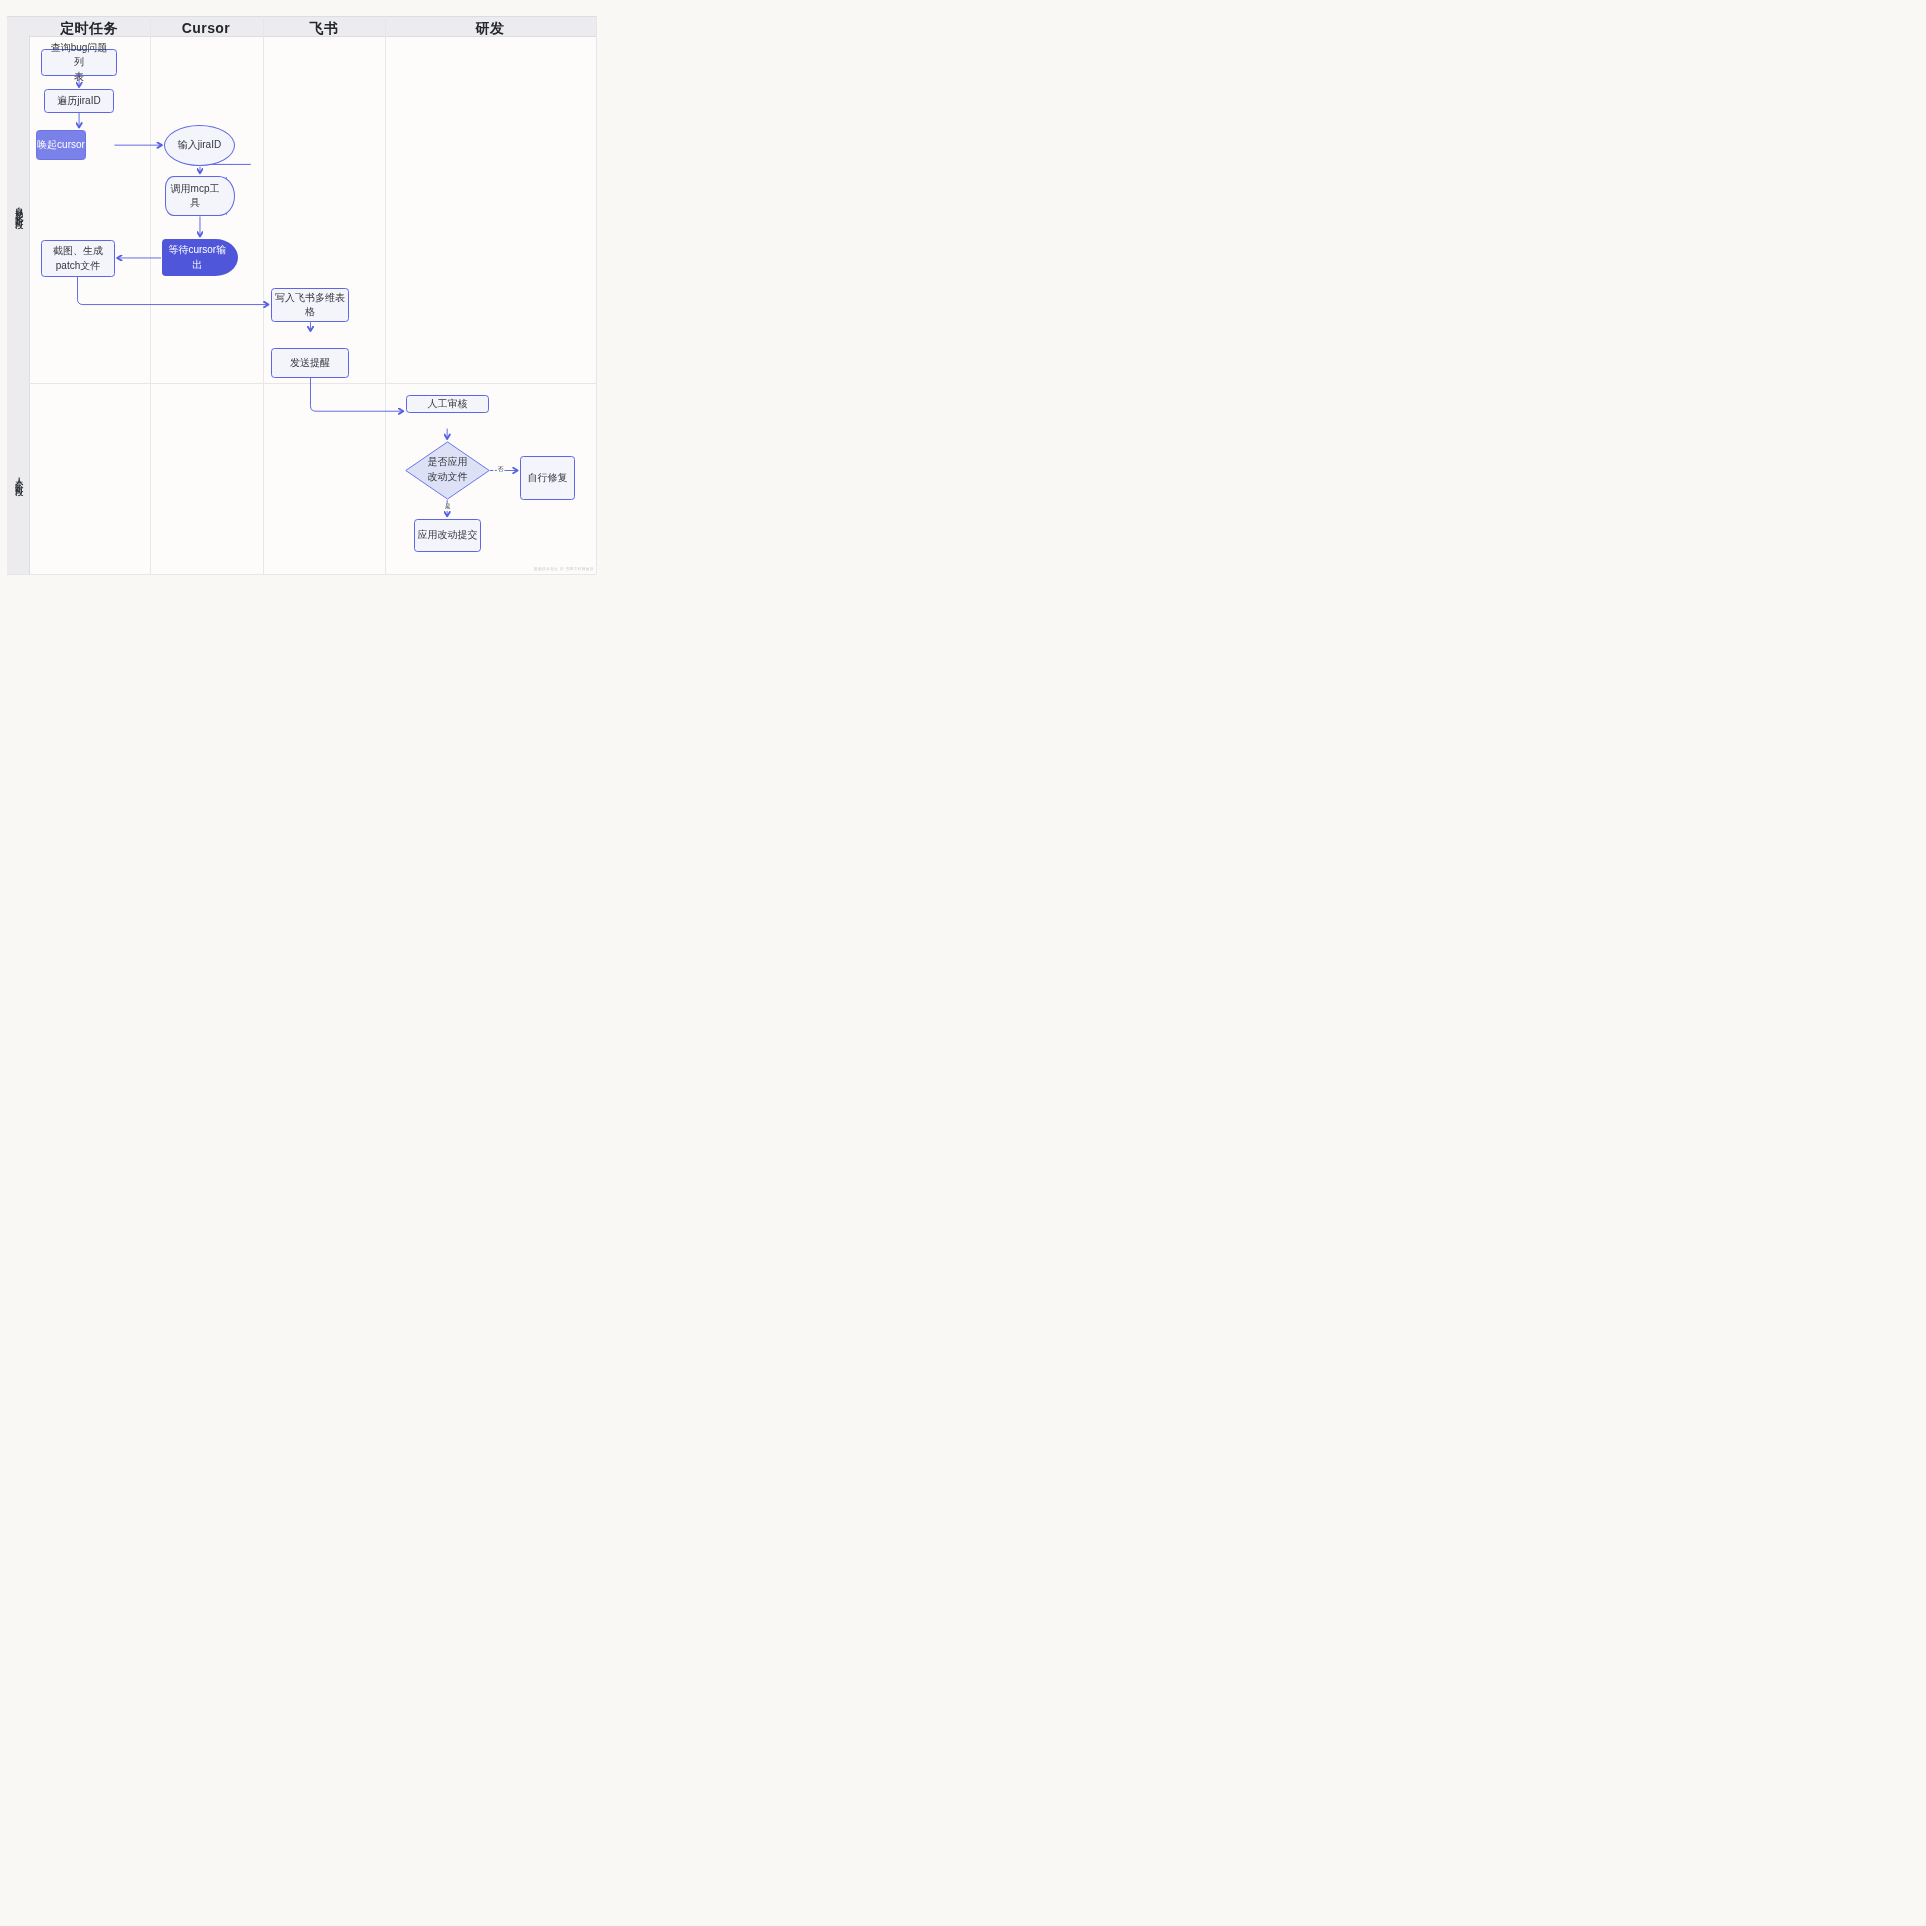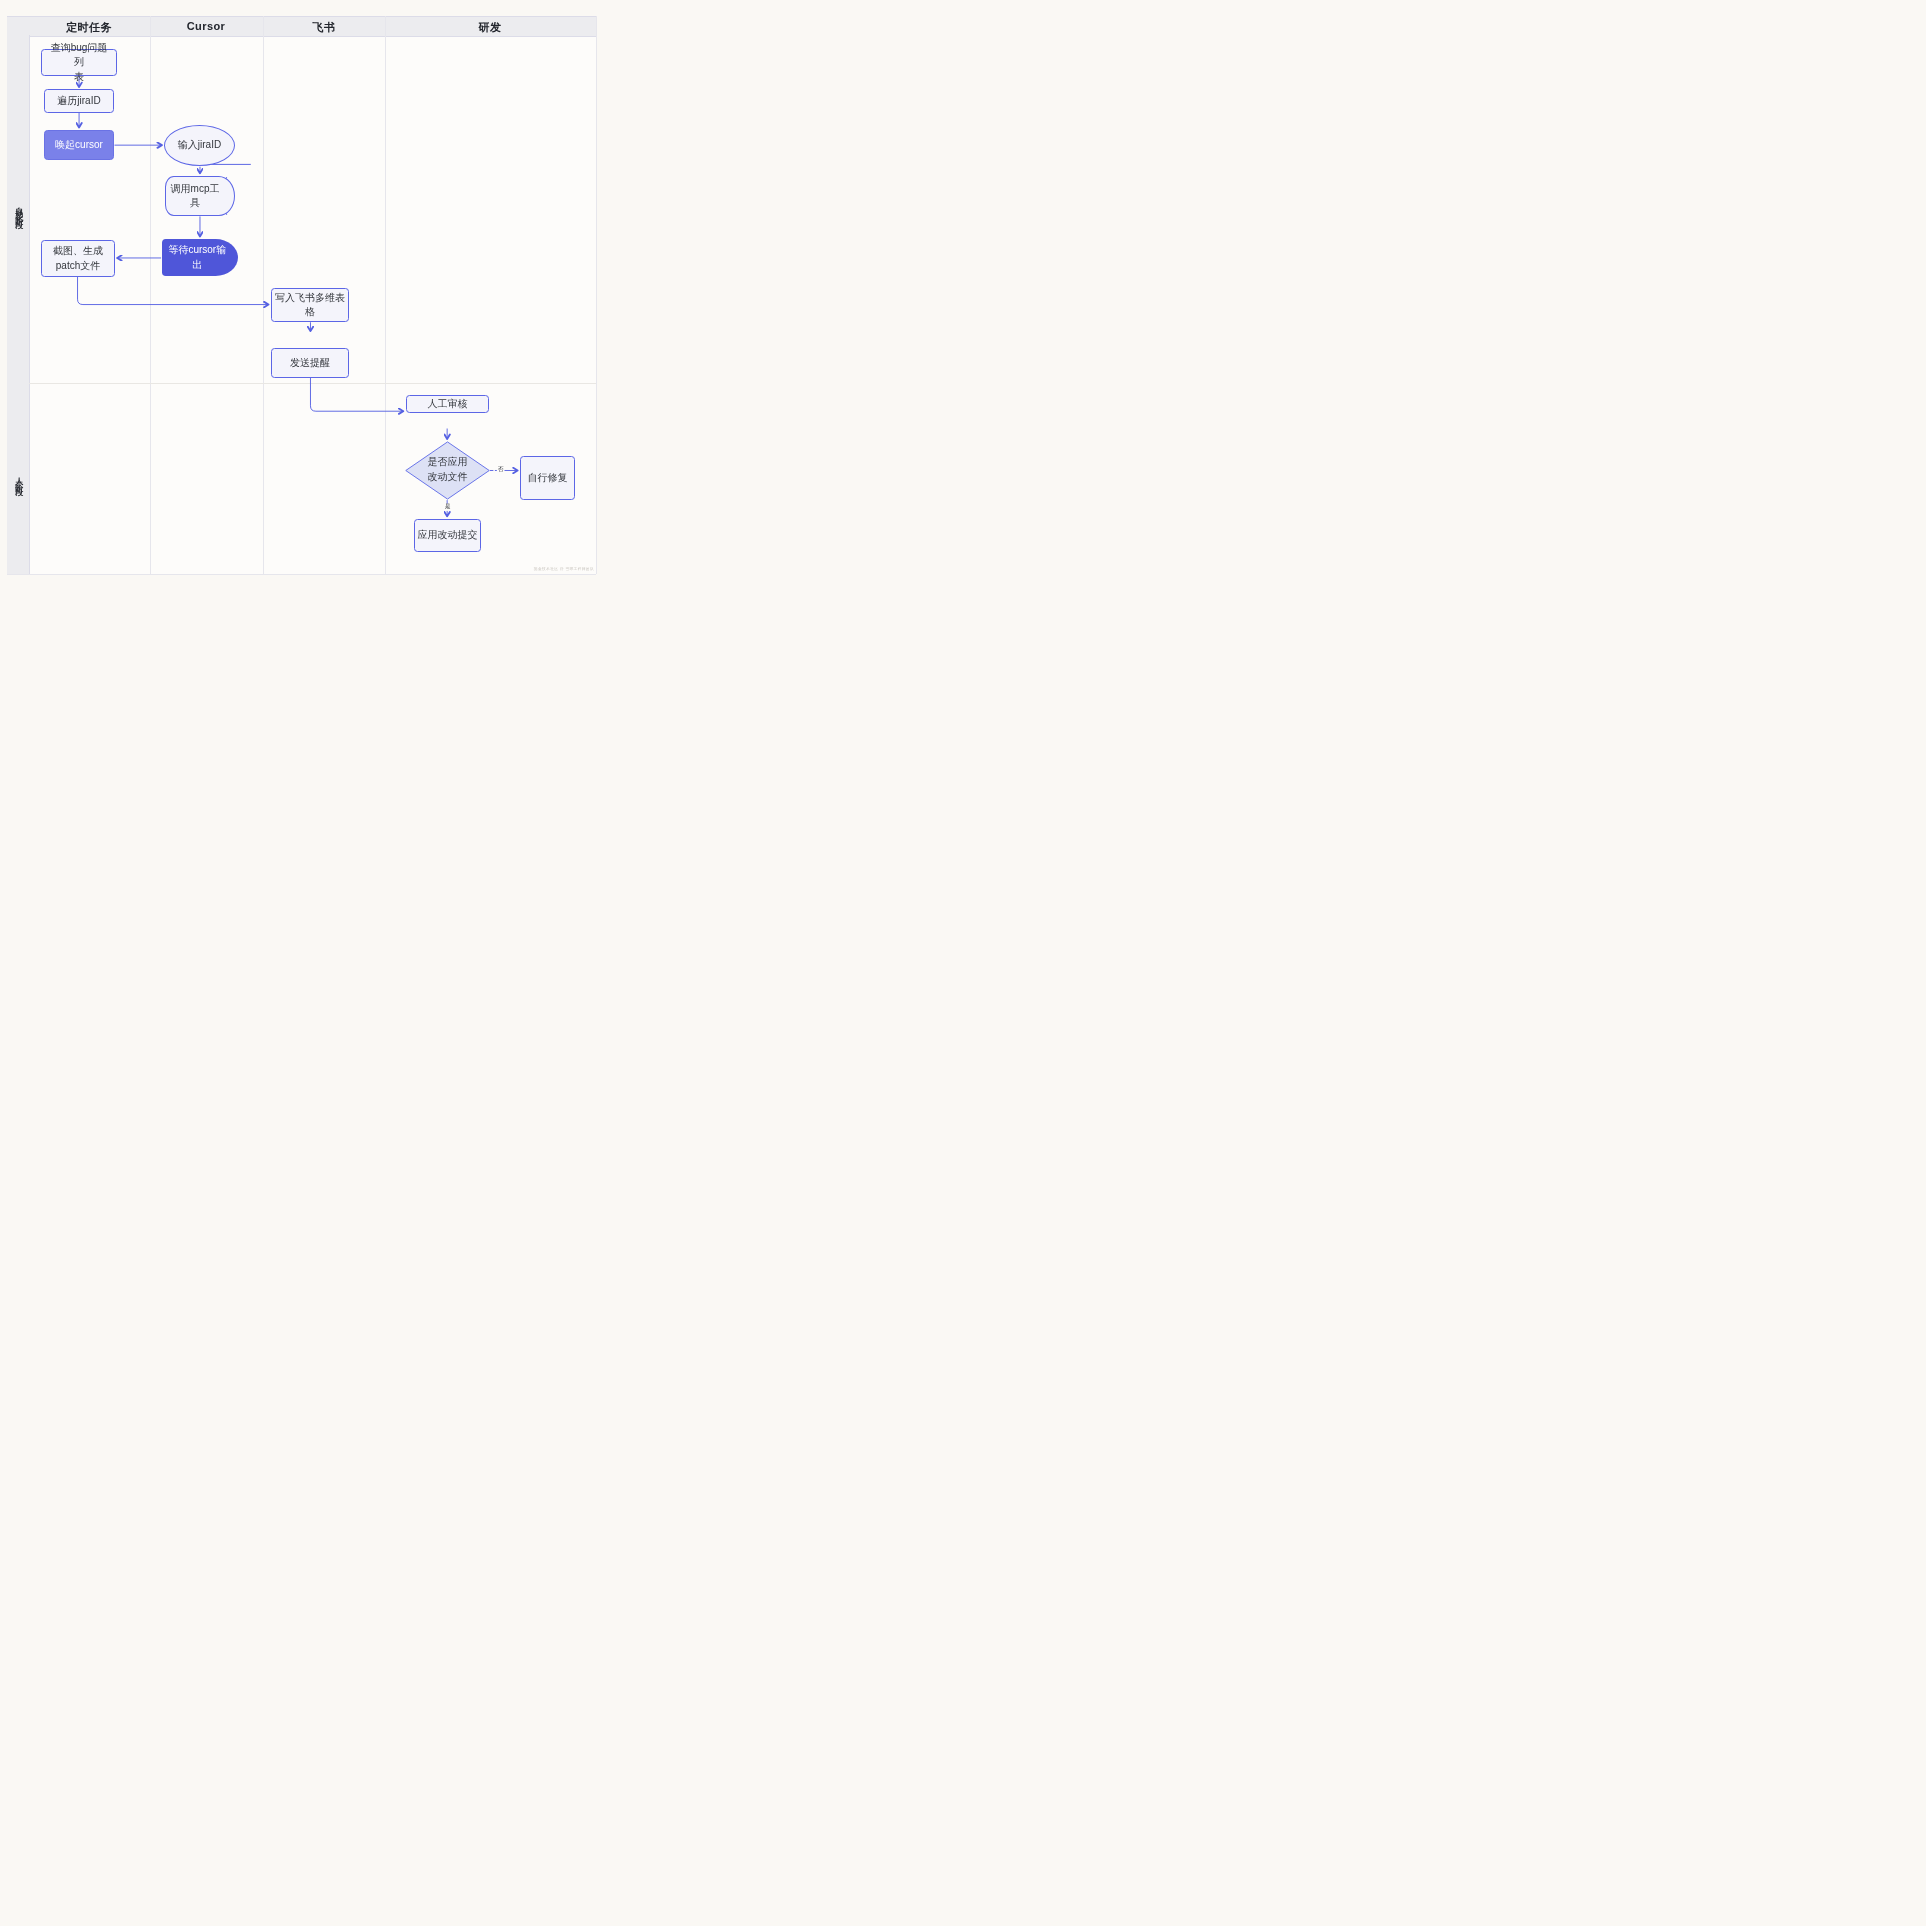"定时任务" .lane-header { font-size: 11px -> 14px }
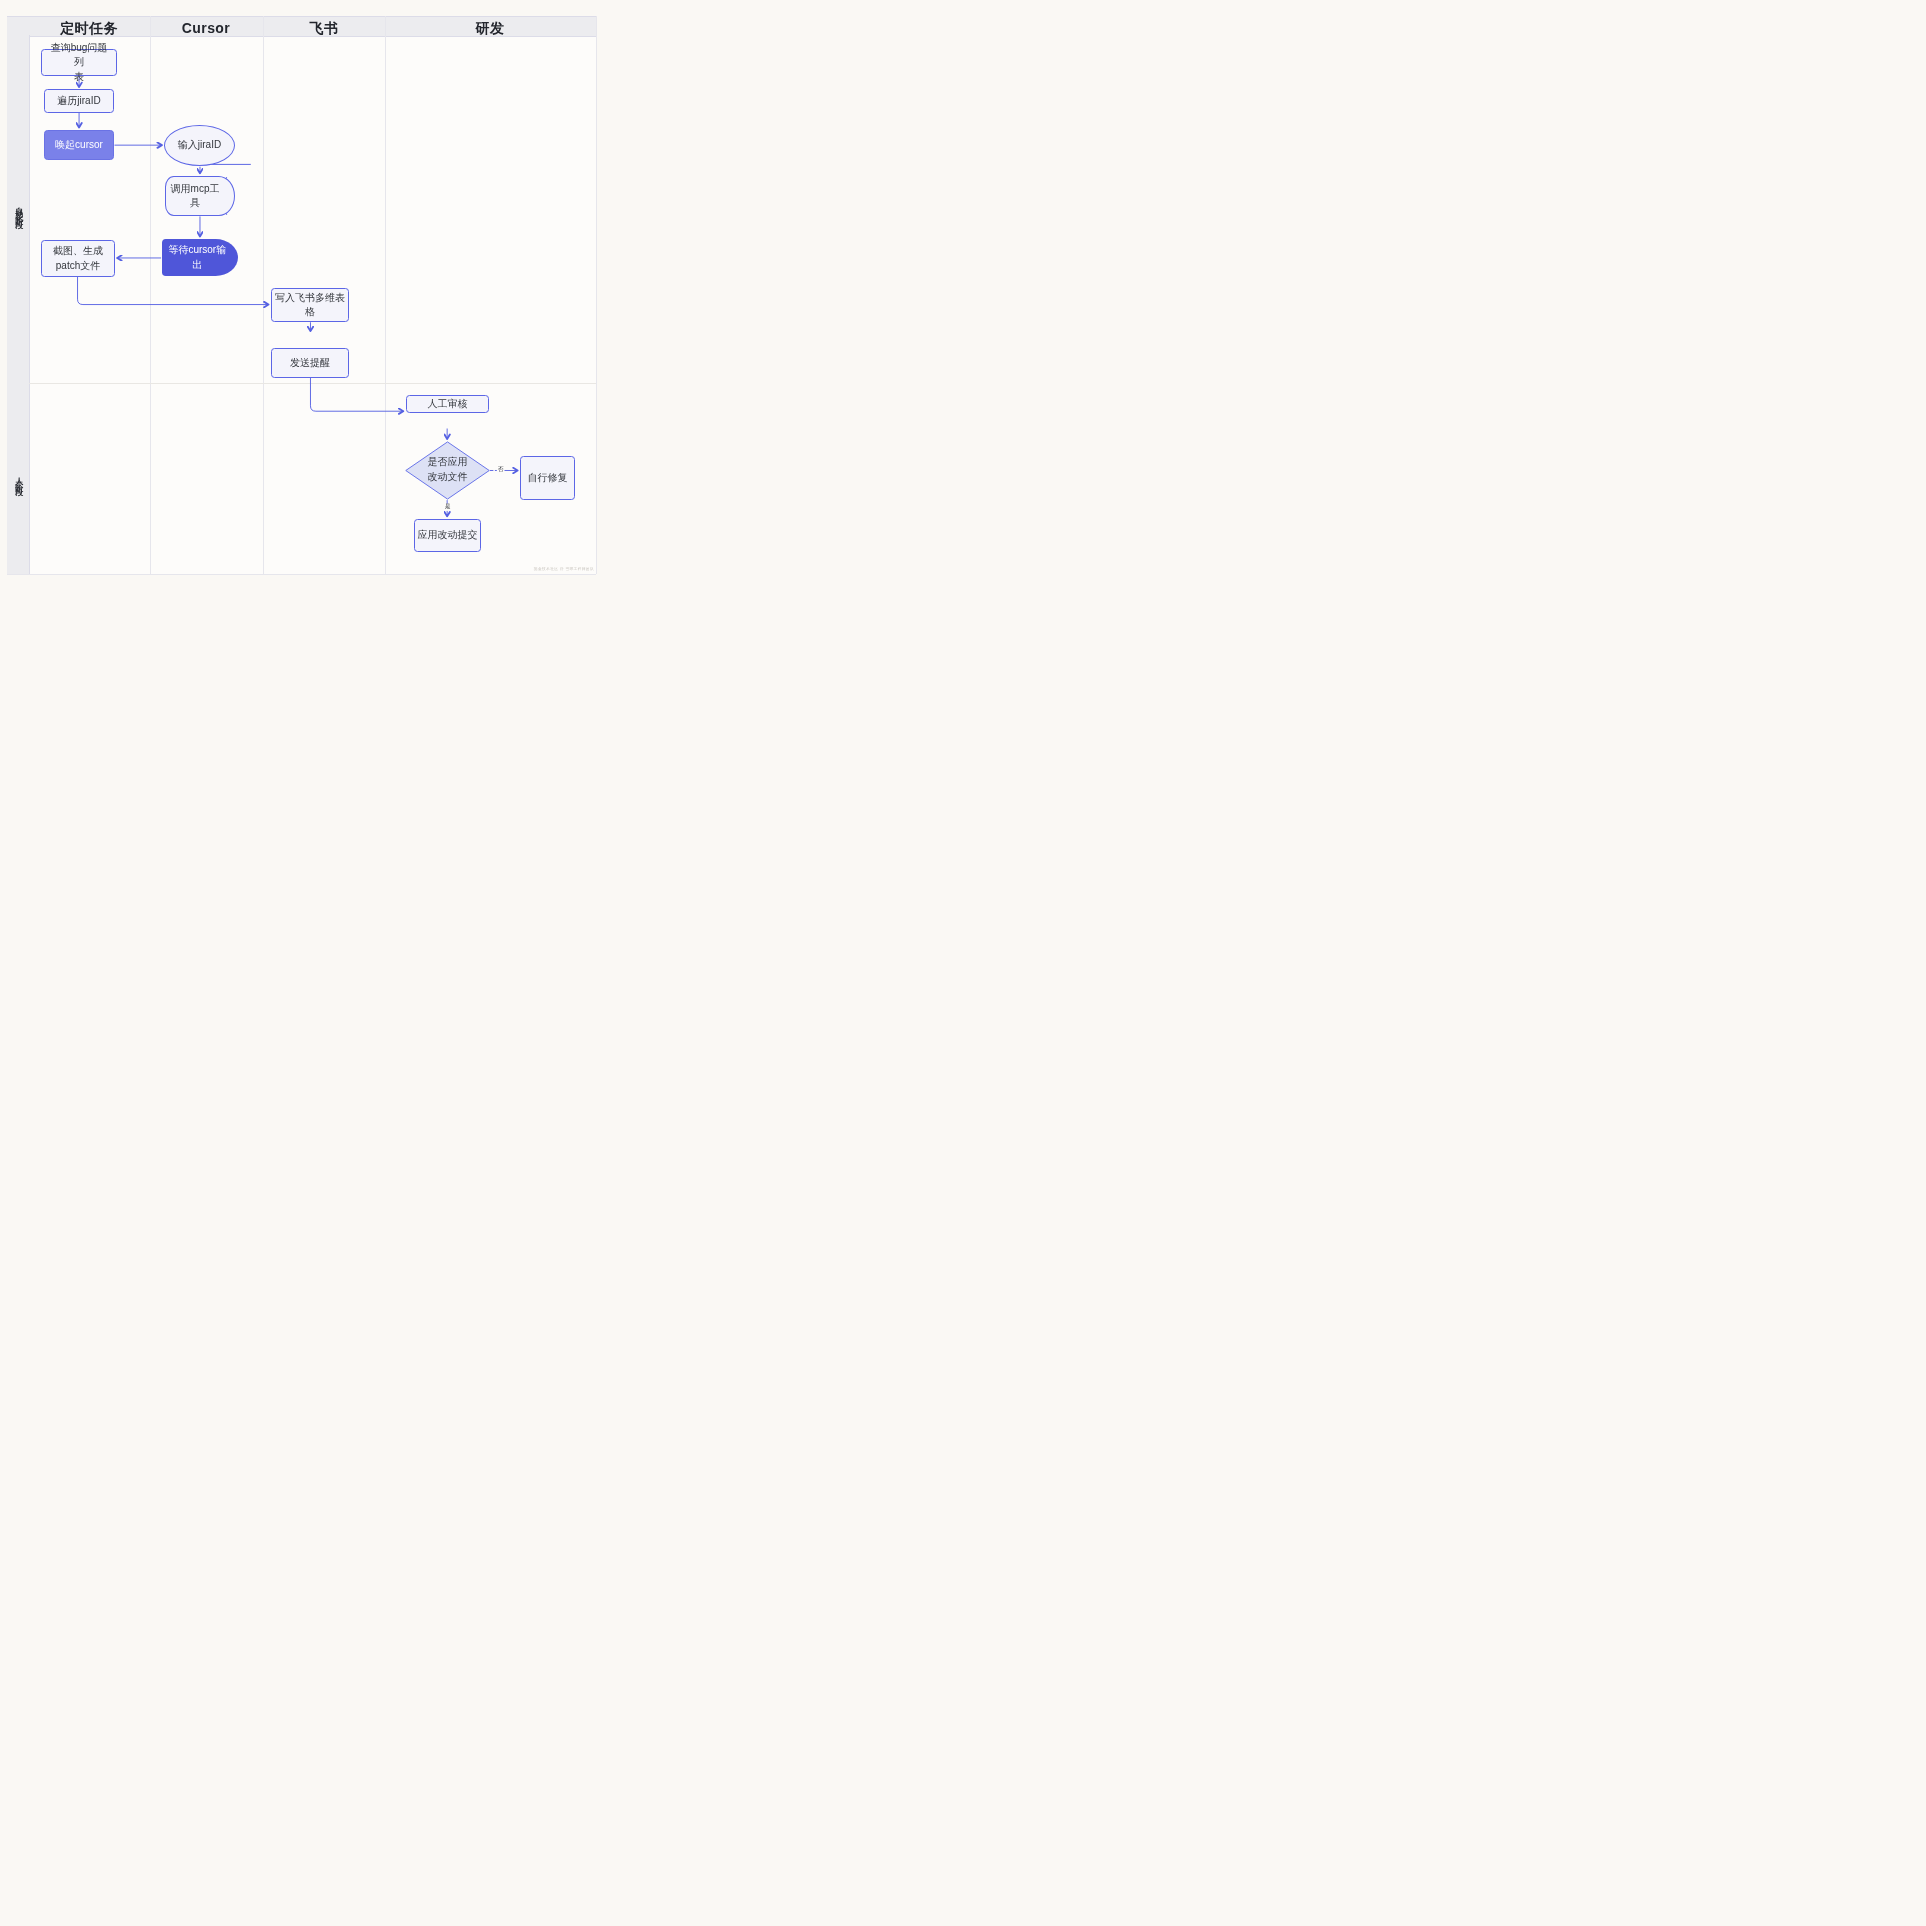"唤起cursor" div.node { left: 44px -> 36px; width: 70px -> 50px }
